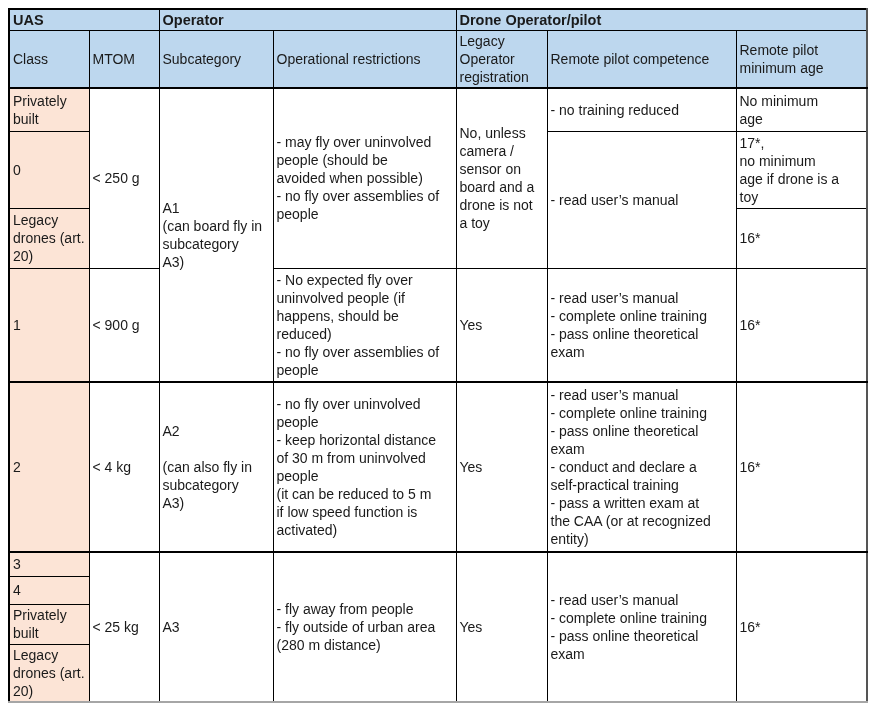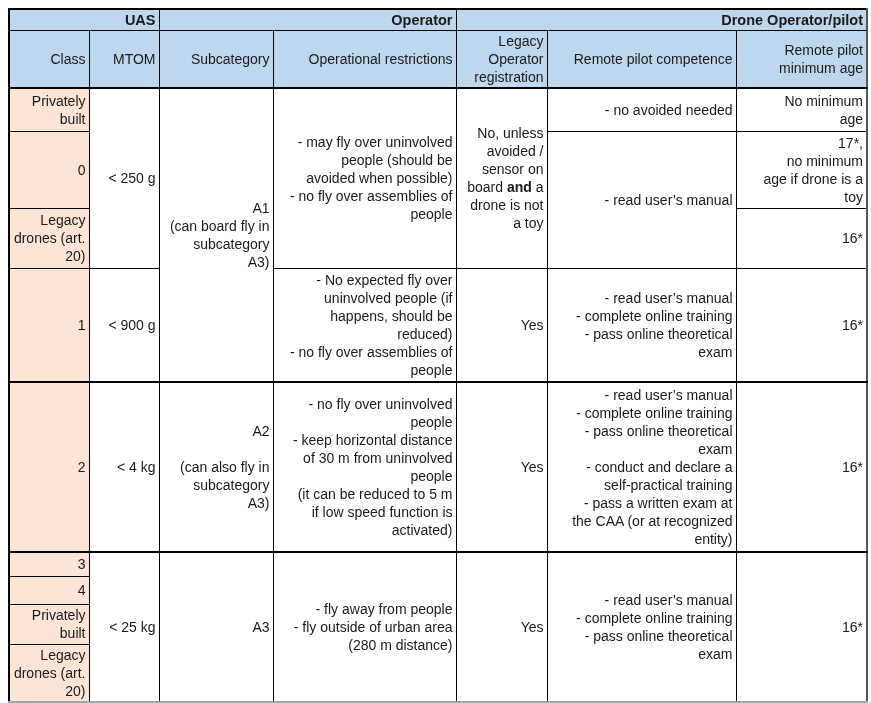"UAS" .uas-table th, .uas-table td { text-align: right -> left }
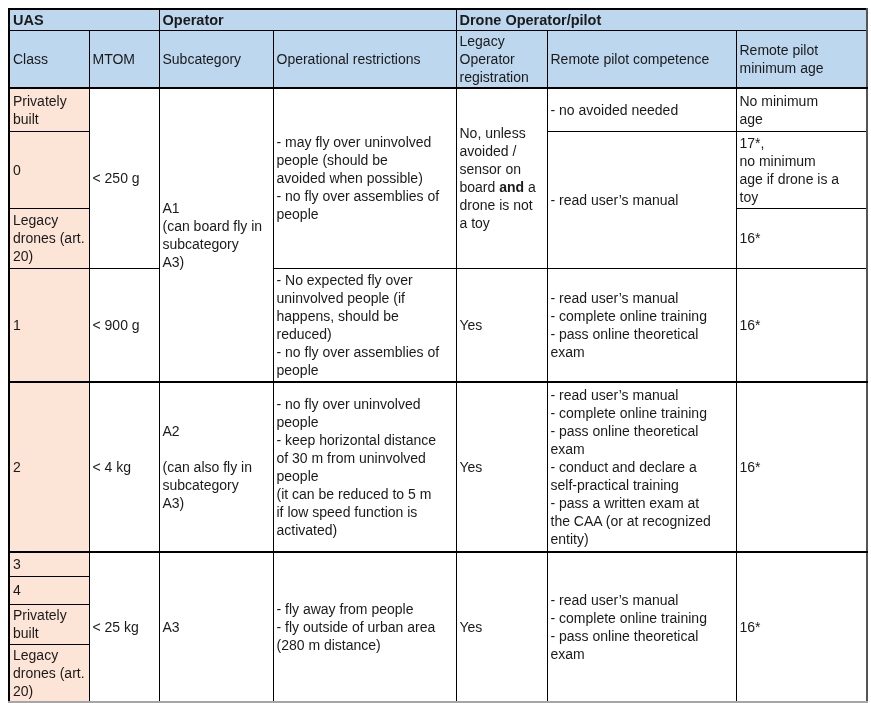"- no avoided needed" td { text: avoided needed -> training reduced }
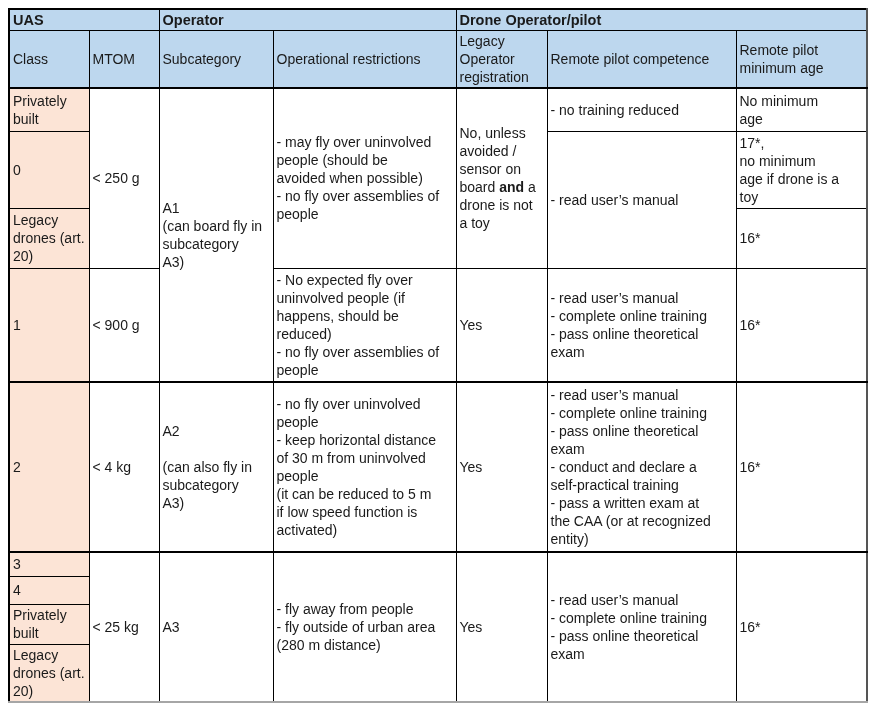"No, unless" span { text: avoided -> camera }
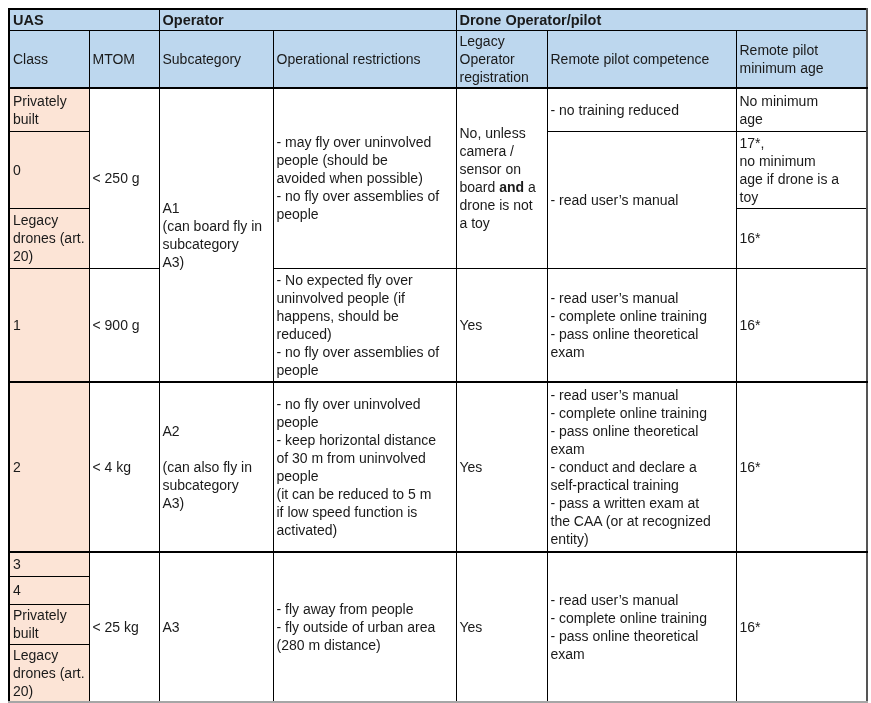"and" .bold { font-weight: bold -> normal }
